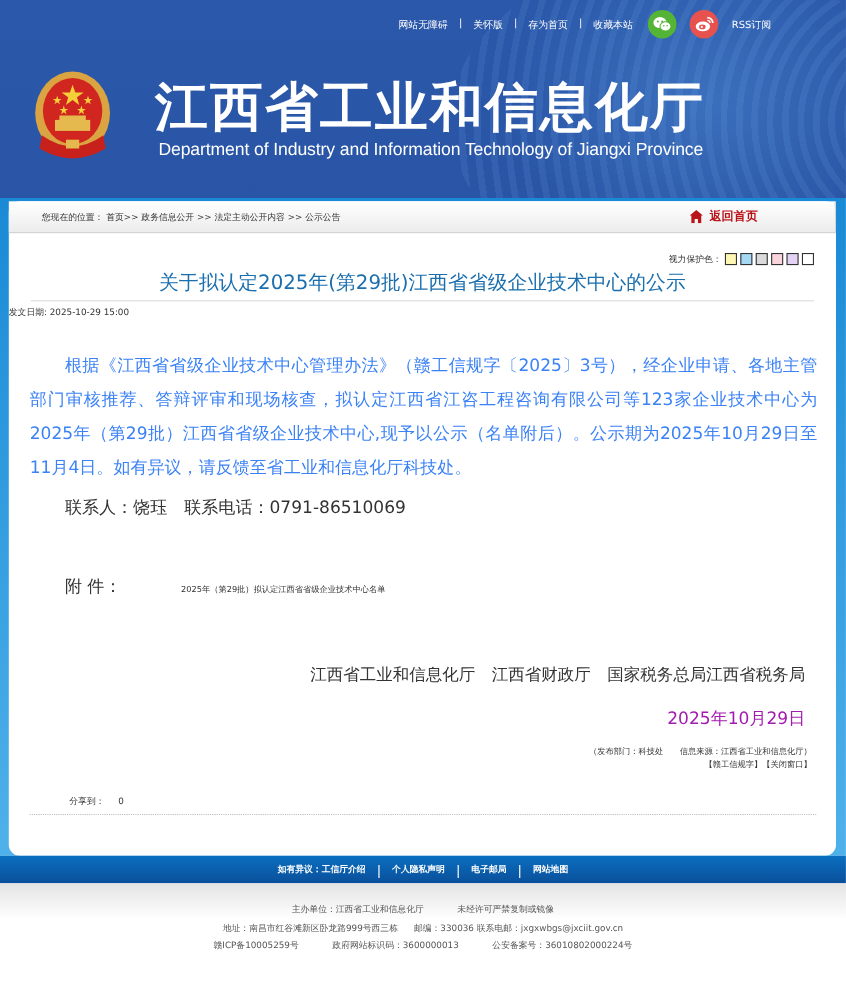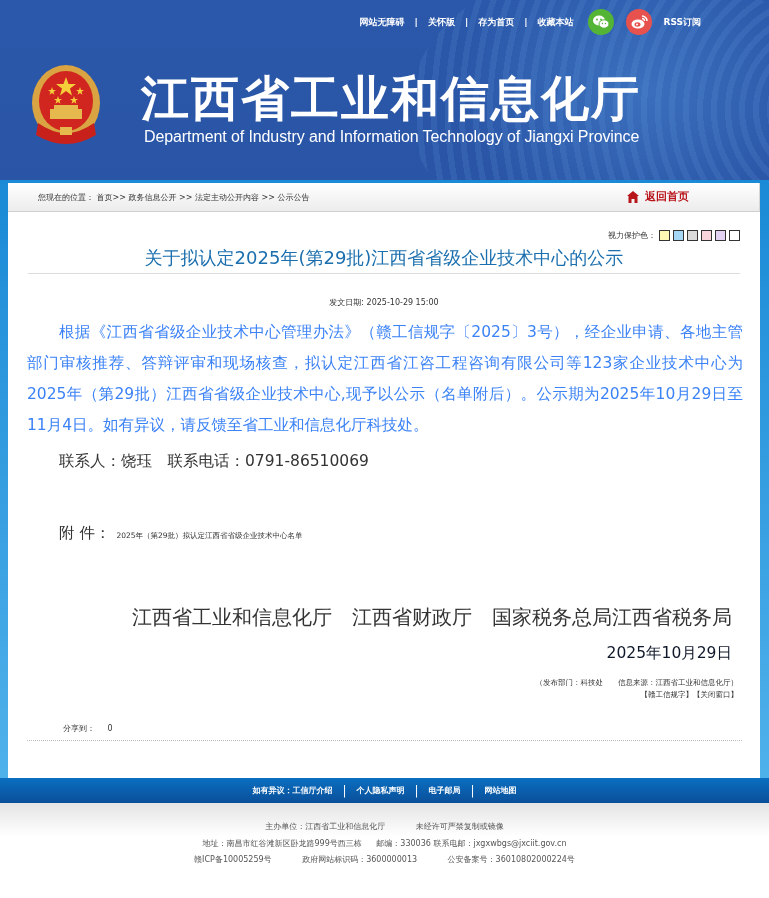"网站无障碍" .topbar { font-weight: bold -> normal }
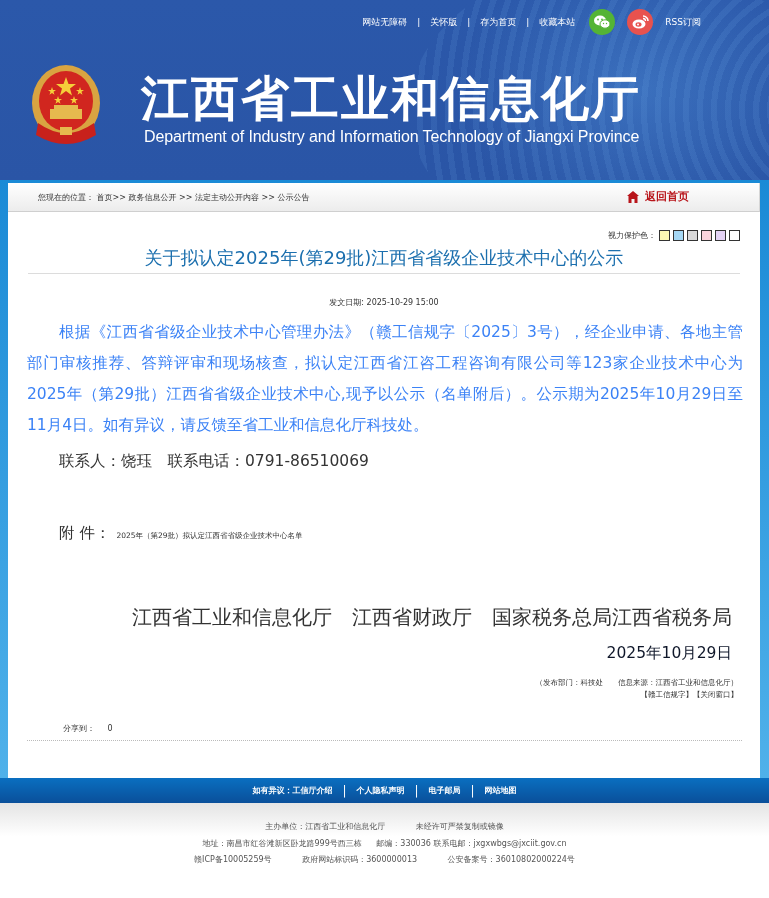"您现在的位置： 首页>> 政务信息公开 >> 法定主动公开内容" .content { border-radius: none -> 10px }
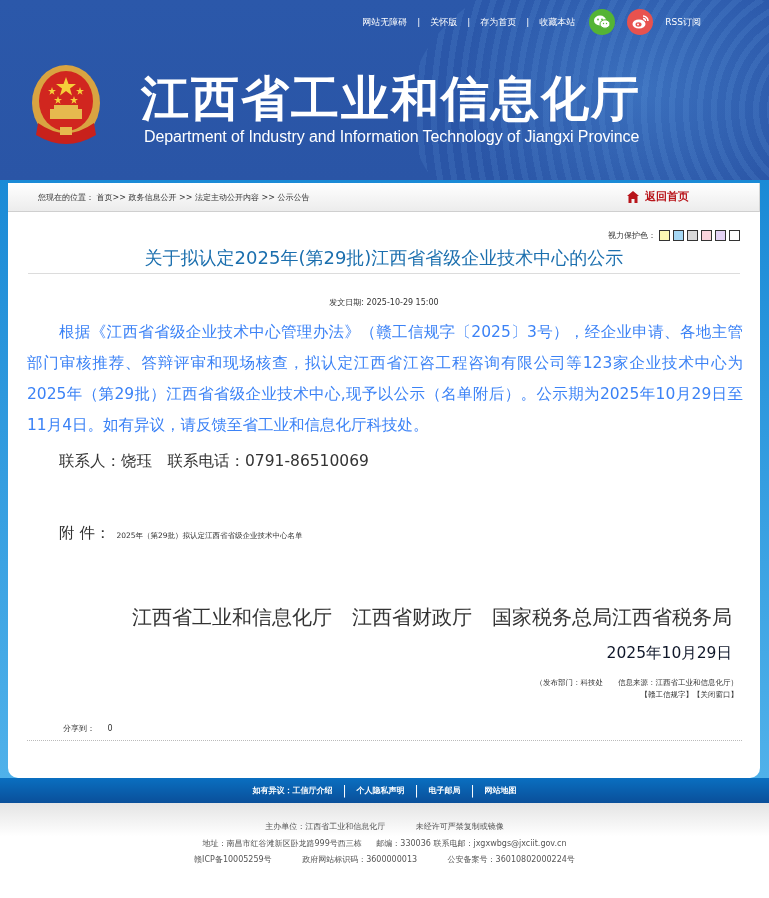"发文日期: 2025-10-29 15:00" .pubdate { text-align: center -> none; top: 114px -> 95px }
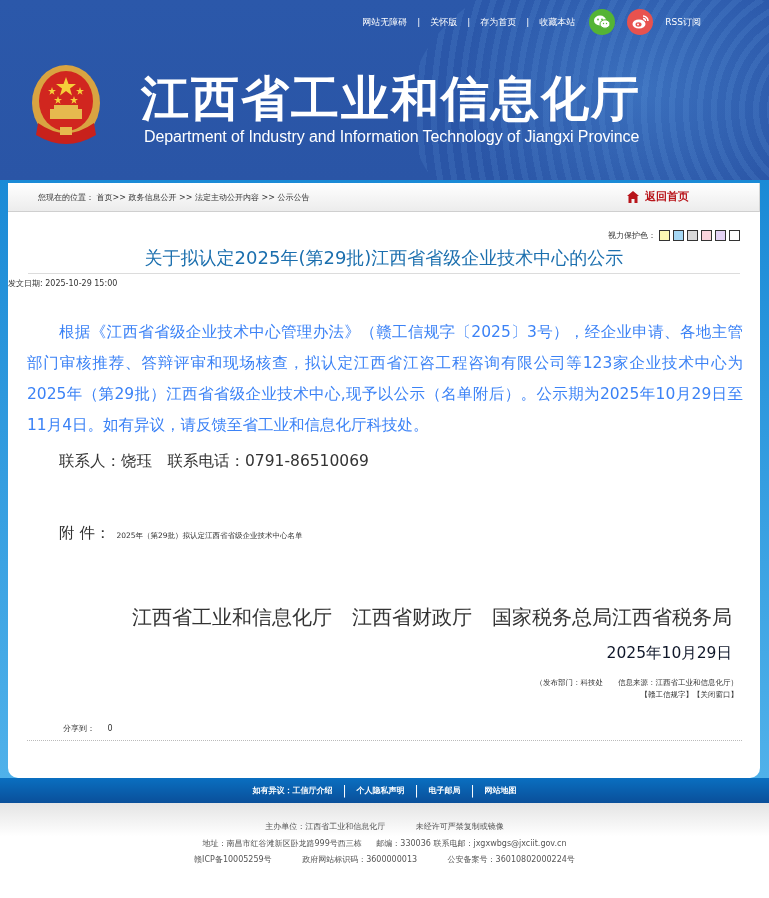"附 件：" .attach { gap: none -> 48px }
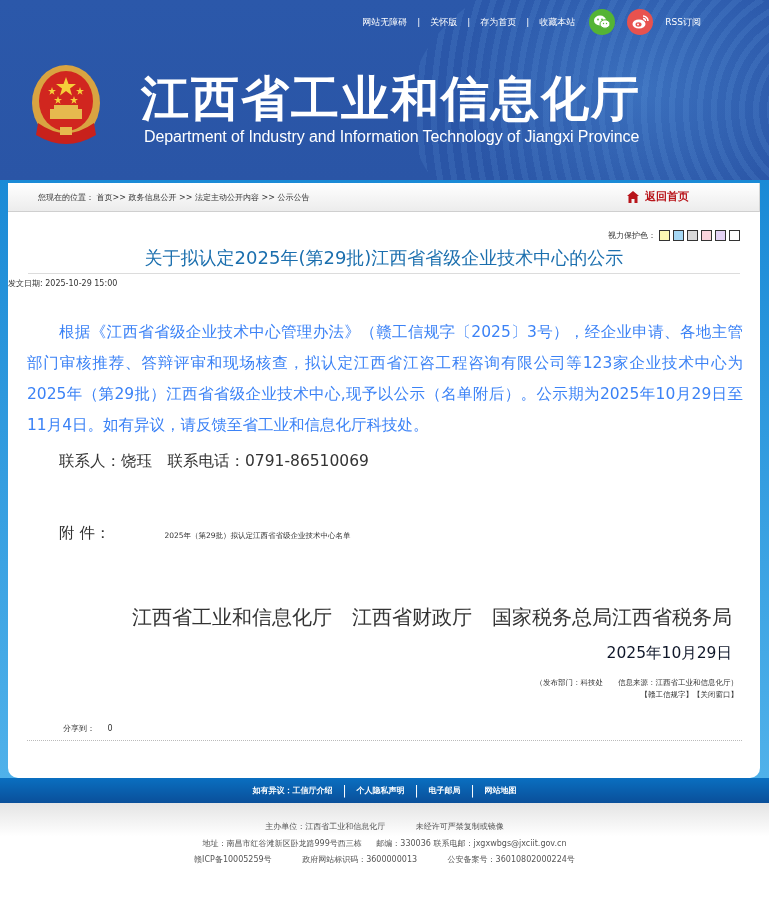"江西省工业和信息化厅 江西省财政厅 国家税务总局江西省税务局" .signers { font-size: 20px -> 15px }
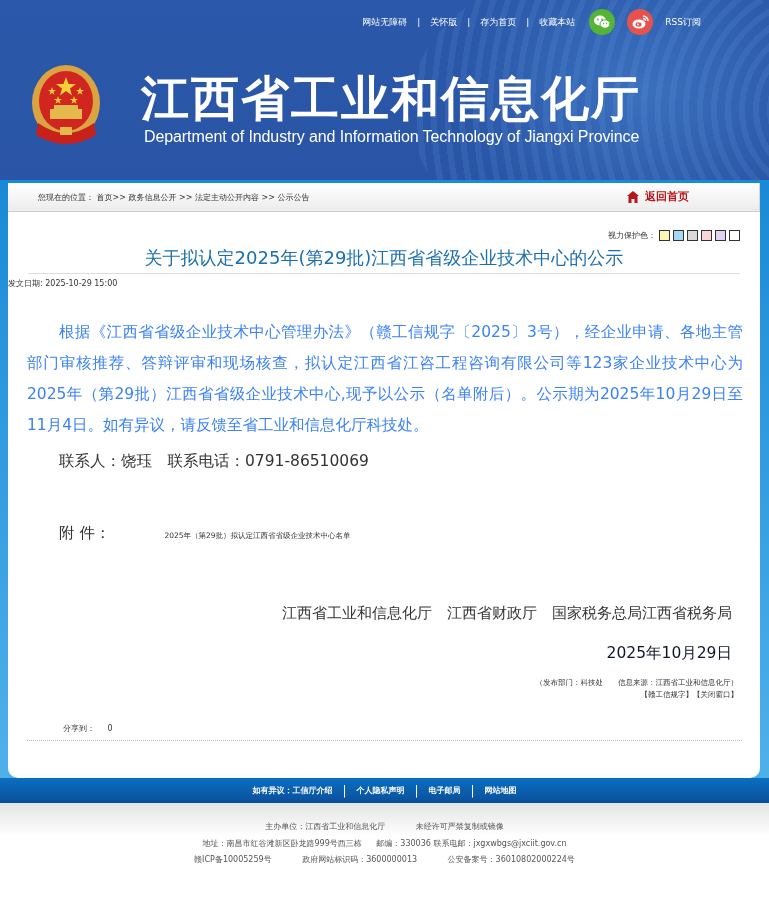"2025年10月29日" .signdate { color: #0f172a -> #a21caf }
